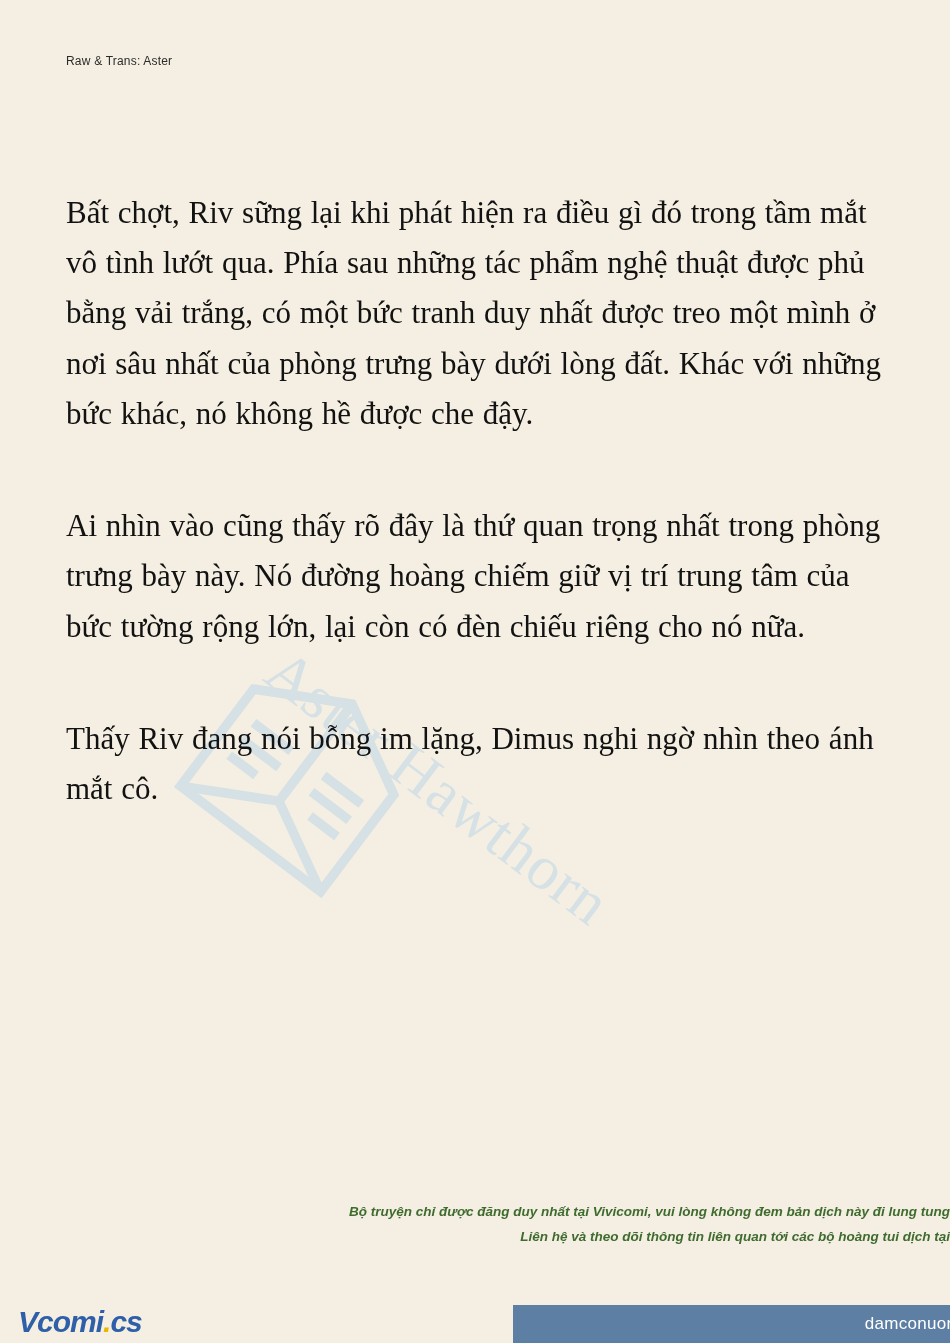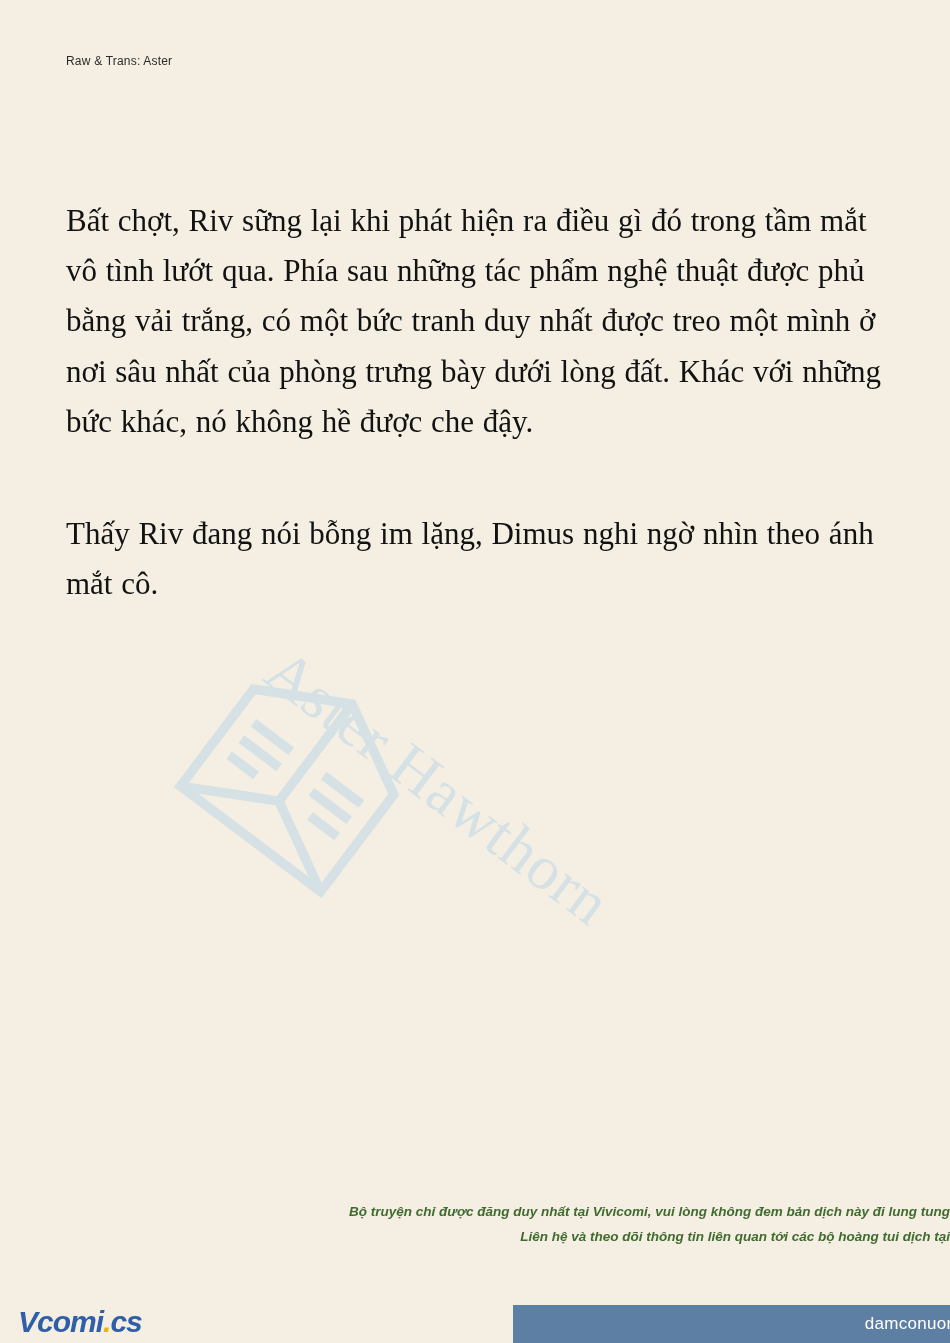"Bất chợt, Riv sững lại" .para { margin: 8px 0 62px 0 -> 0 0 62px 0 }
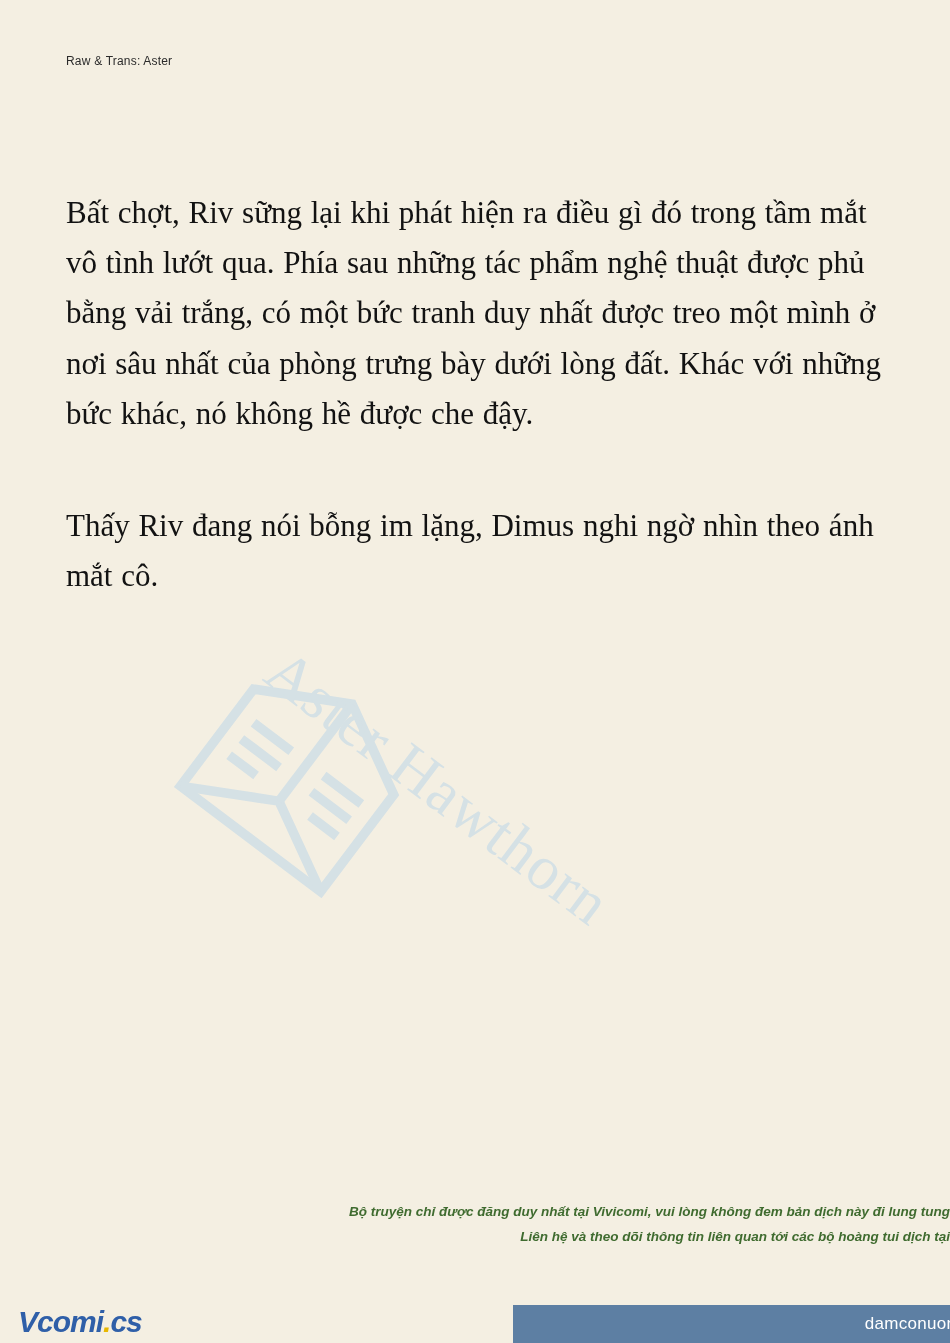"Ai nhìn vào cũng thấy" p.para { html: none -> <p>Ai nhìn vào cũng thấy rõ đây là thứ quan trọng nhất trong phòng trưng bày này. Nó đường hoàng chiếm giữ vị trí trung tâm của bức tường rộng lớn, lại còn có đèn chiếu riêng cho nó nữa.</p> }
